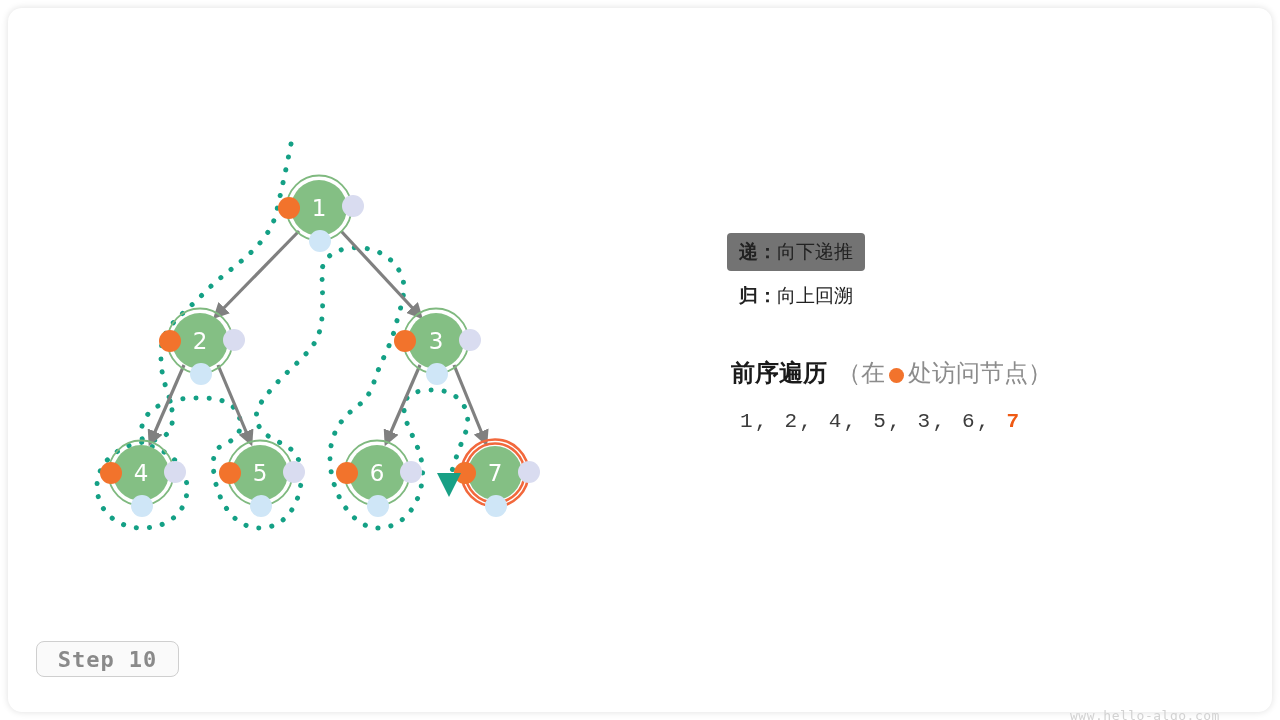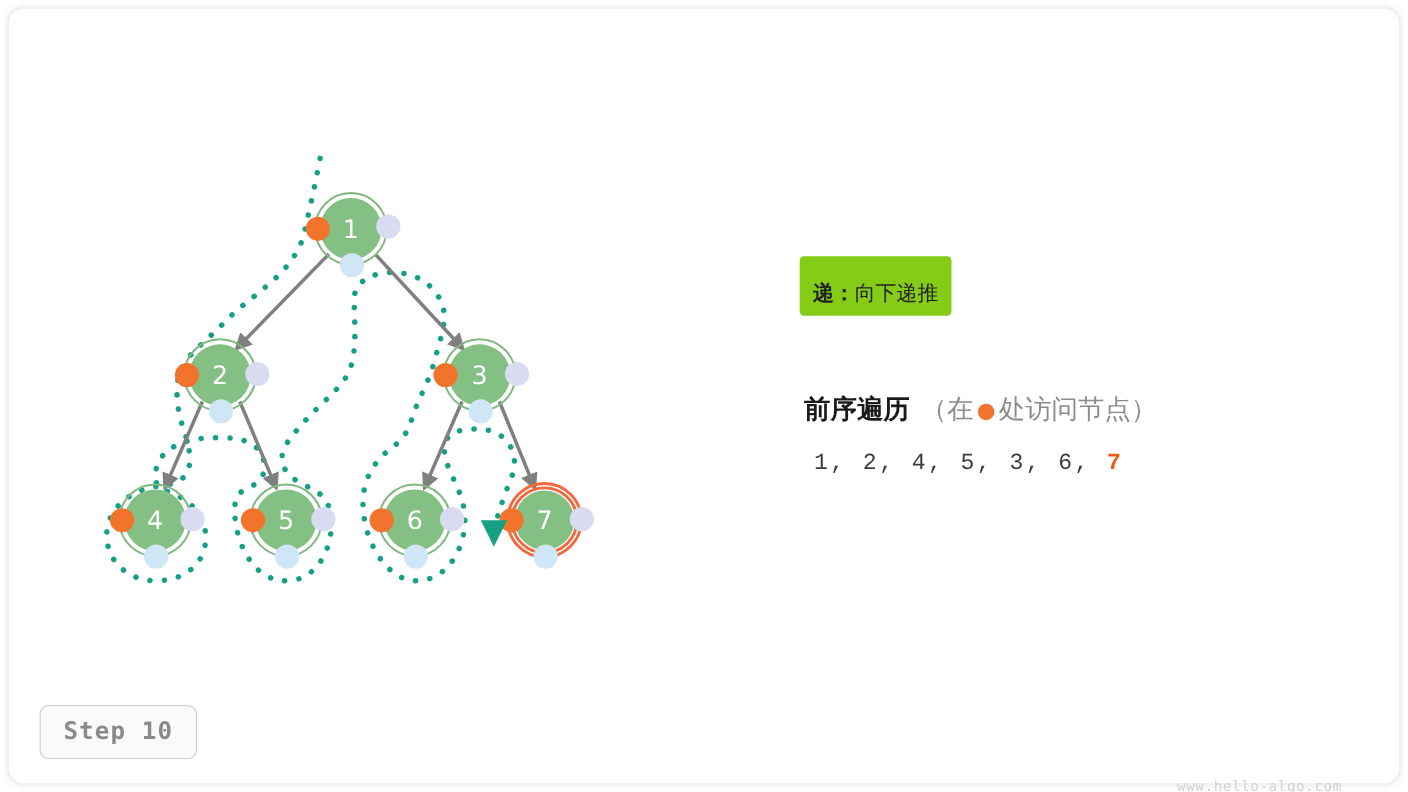"递：向下递推" .hint-chip { background: #84cc16 -> #737373; padding: 25px 12px 10px 12px -> 9px 12px 10px 12px }
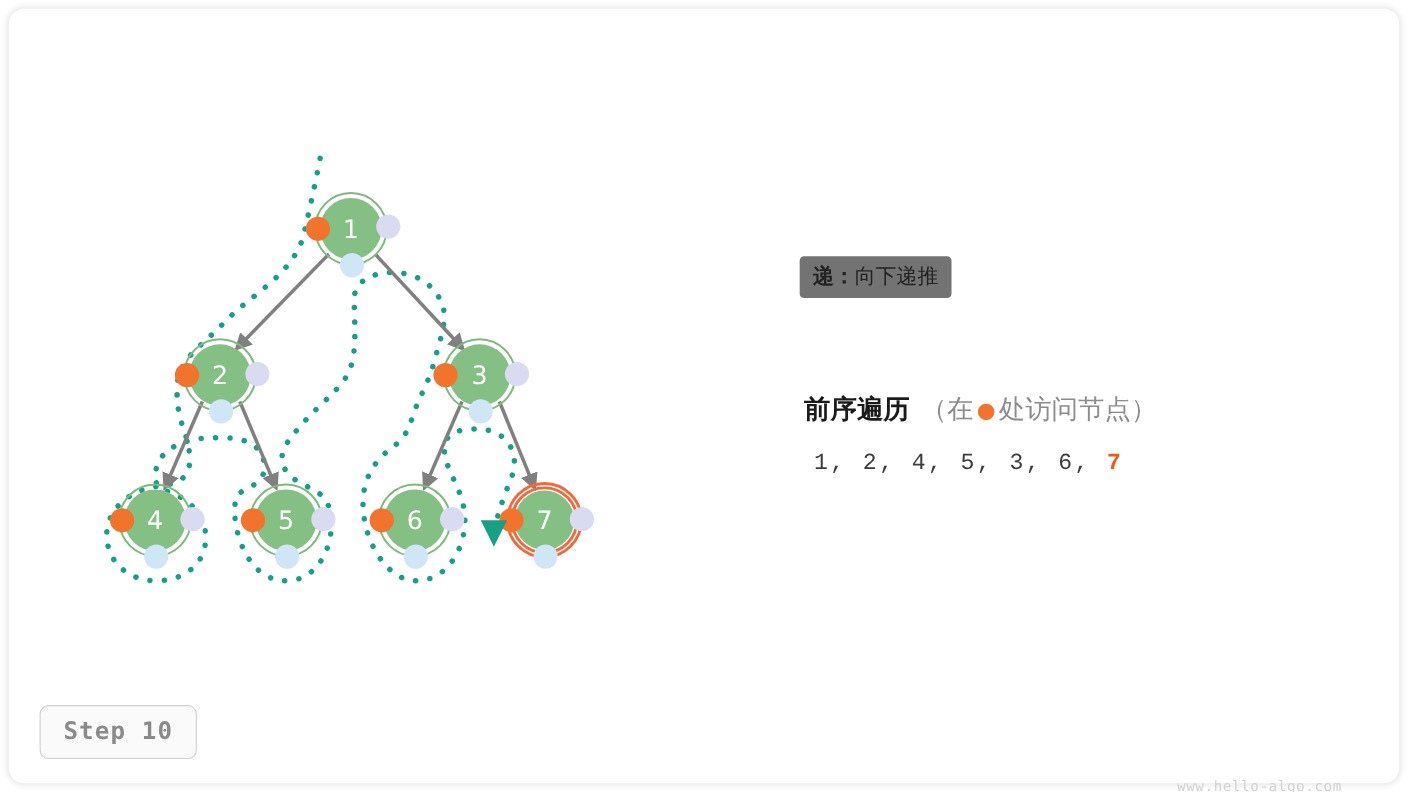"归：向上回溯" div.hint-row { html: none -> <div> <span><span>归：</span><span>向上回溯</span></span> </div> }
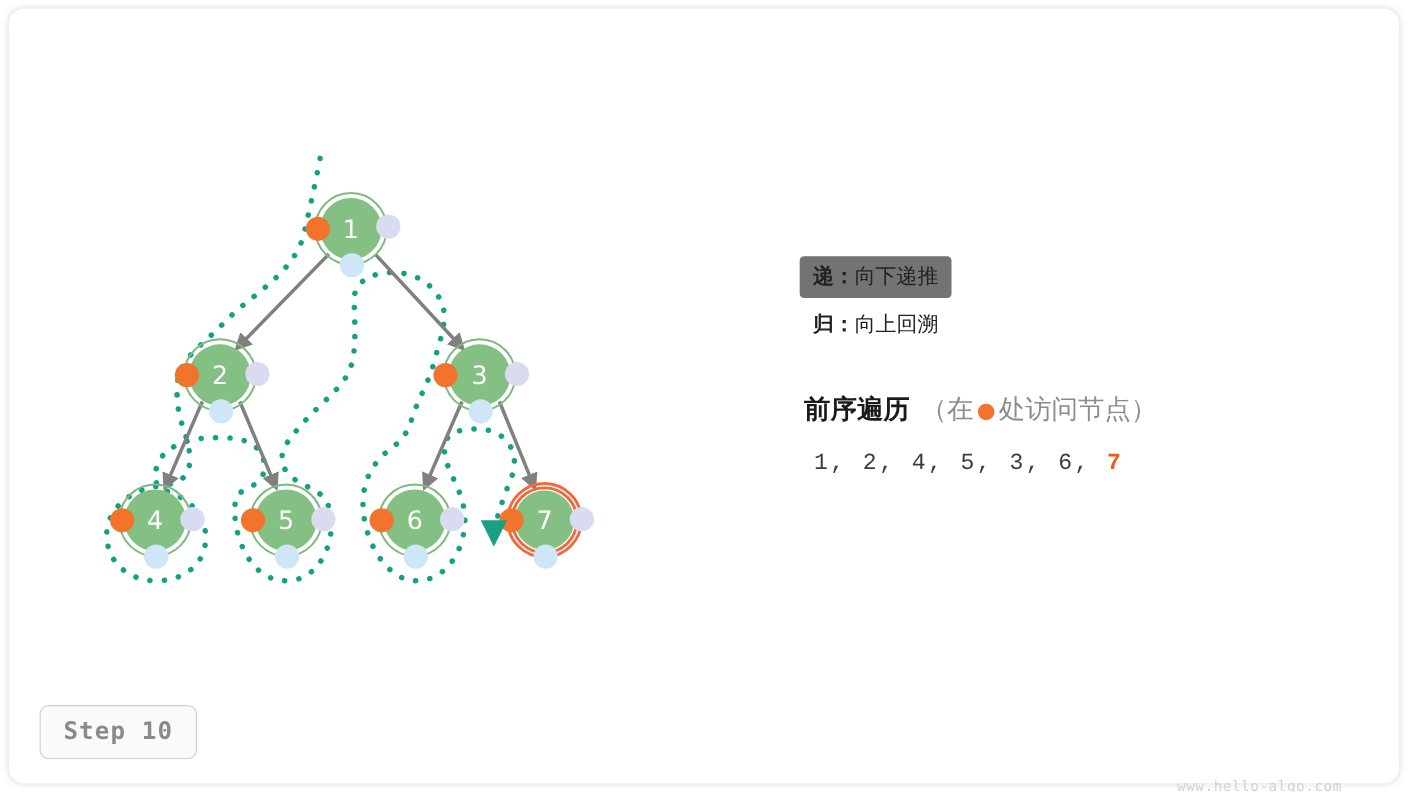"Step 10" #step-badge { height: 49px -> 36px }
